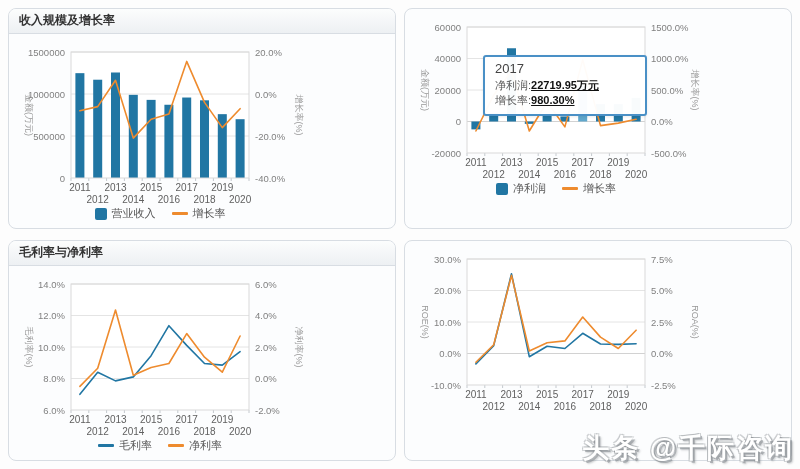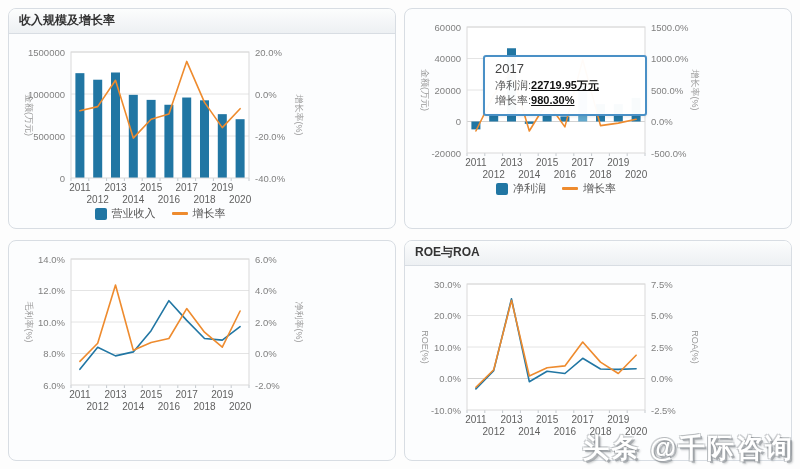"毛利率与净利率" div.panel-header { html: none -> <div>毛利率与净利率</div> }
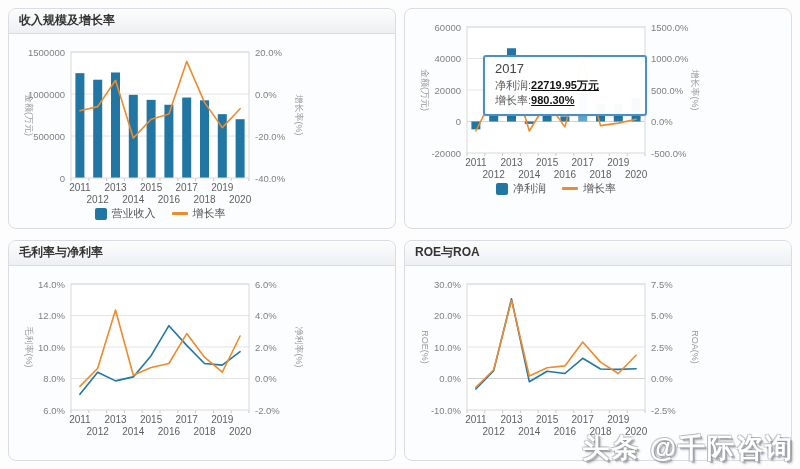"ROE与ROA" div.panel-header { html: <div>ROE与ROA</div> -> none }
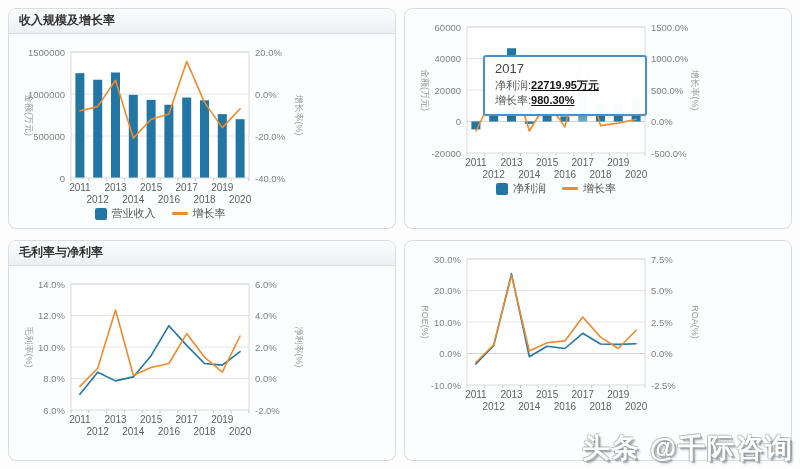"毛利率" div.legend { html: none -> <div> <span> <span></span> <span>毛利率</span> </span> <span> <span></span> <span>净利率</span> </span> </div> }
